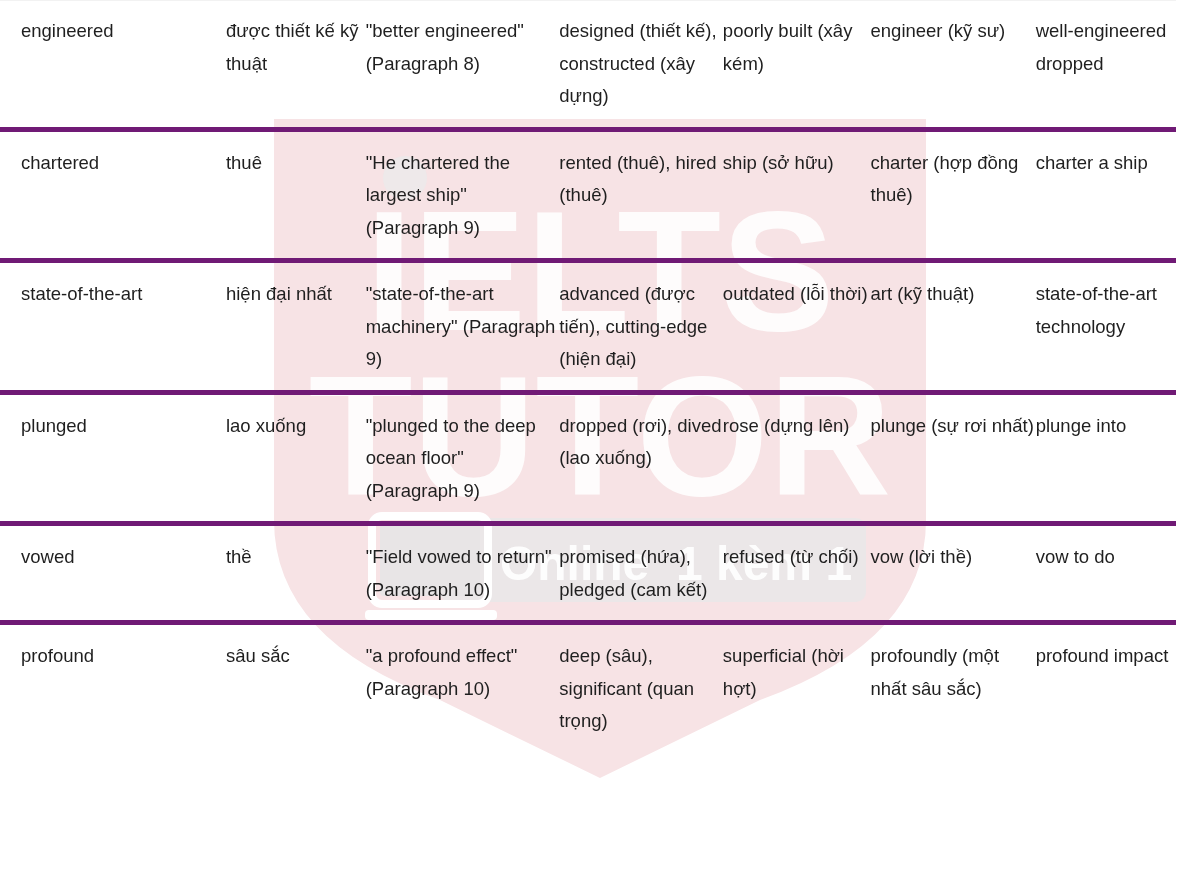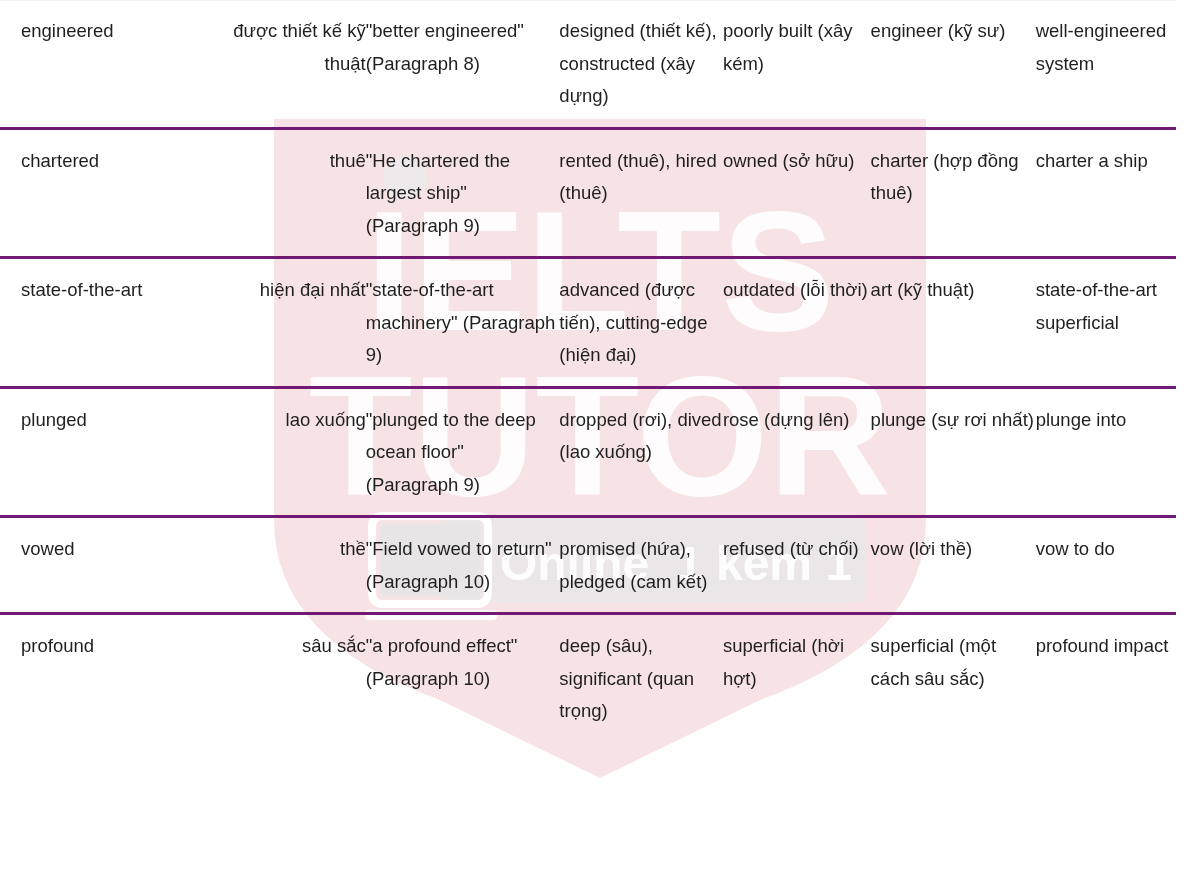"engineered" .vocab-table td { border-bottom: 3px solid #701a75 -> 5px solid #701a75 }
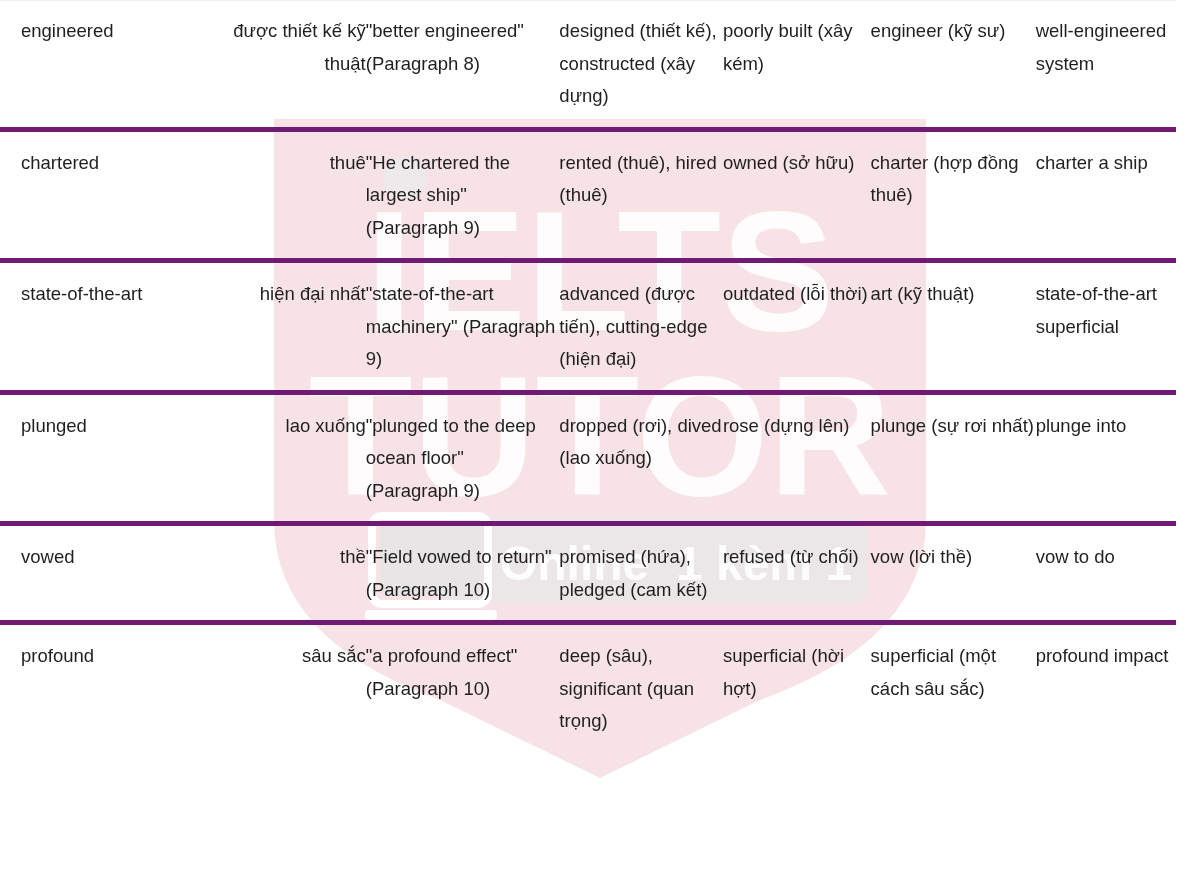"được thiết kế kỹ thuật" .c1 { text-align: right -> none }
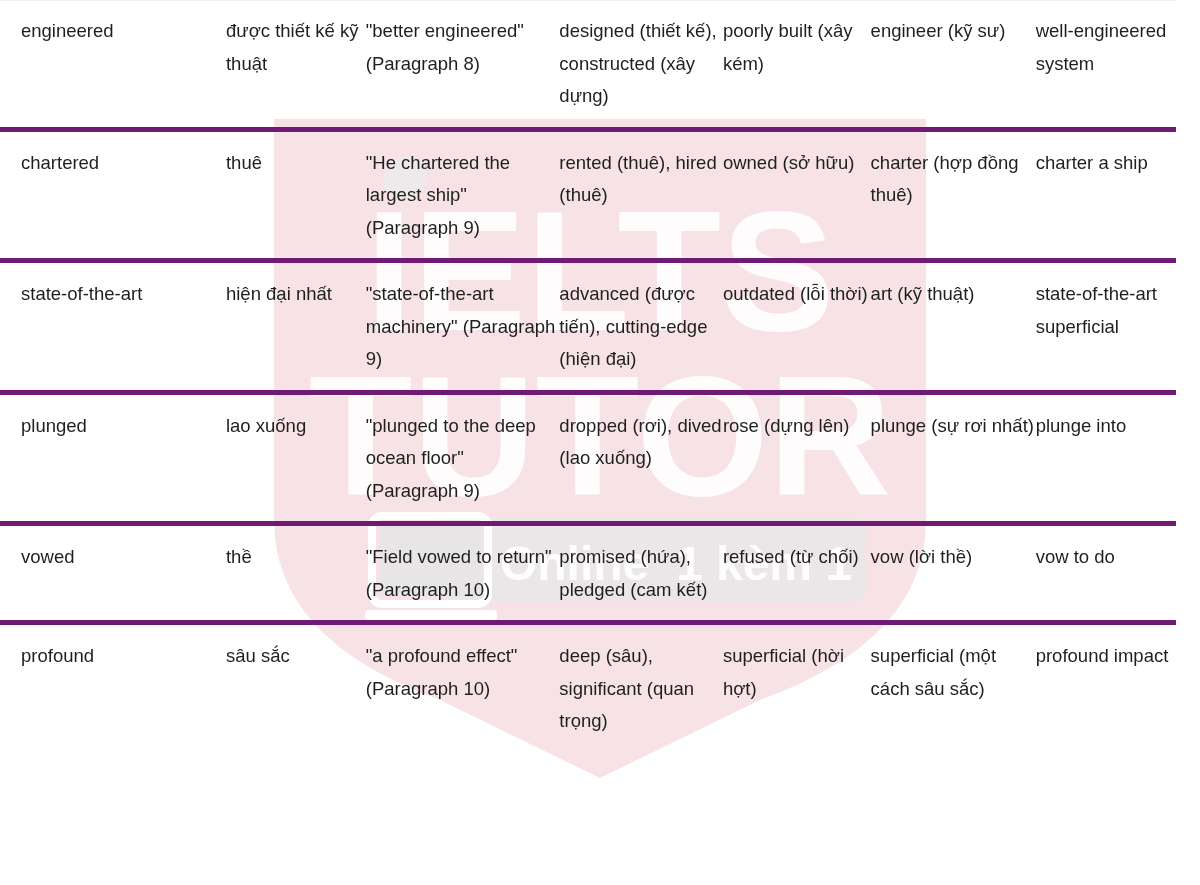"well-engineered system" span.cell-text { text: system -> dropped }
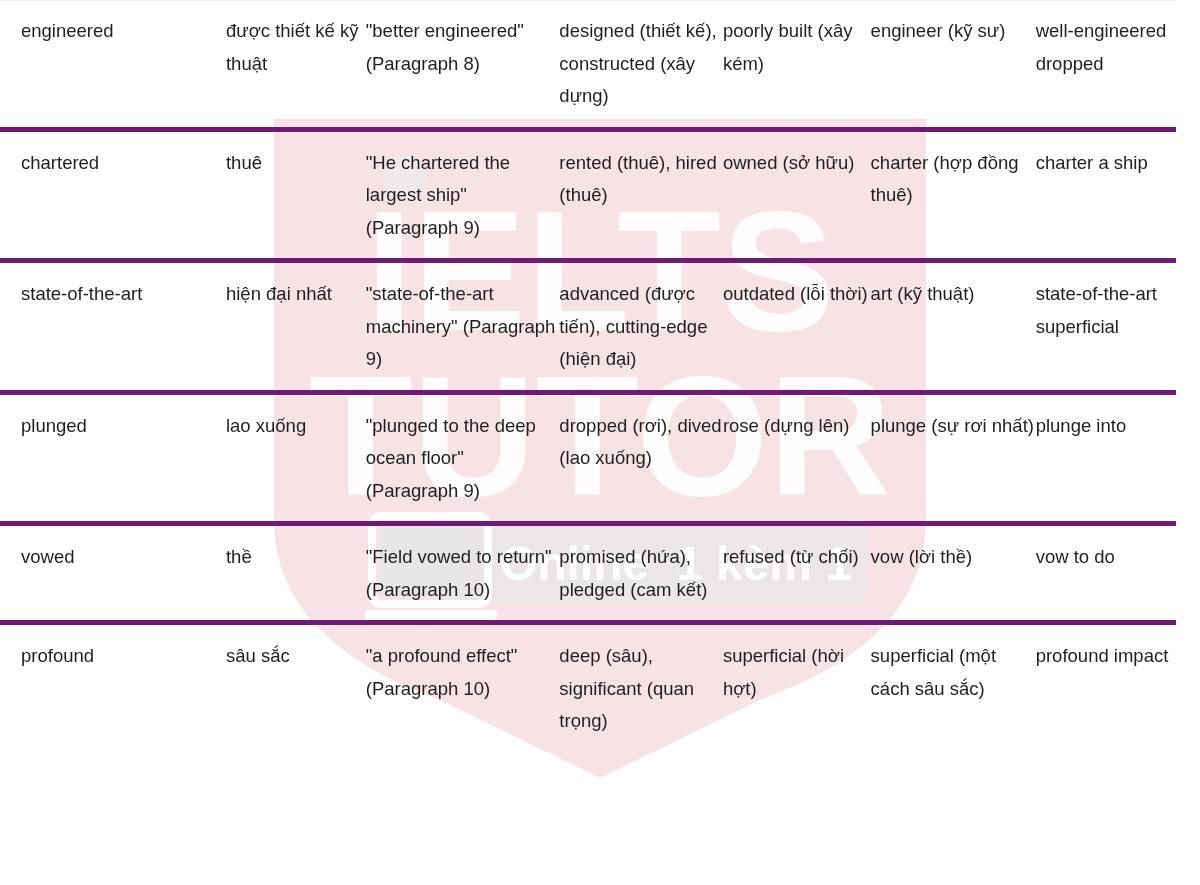"owned (sở hữu)" span.cell-text { text: owned -> ship }
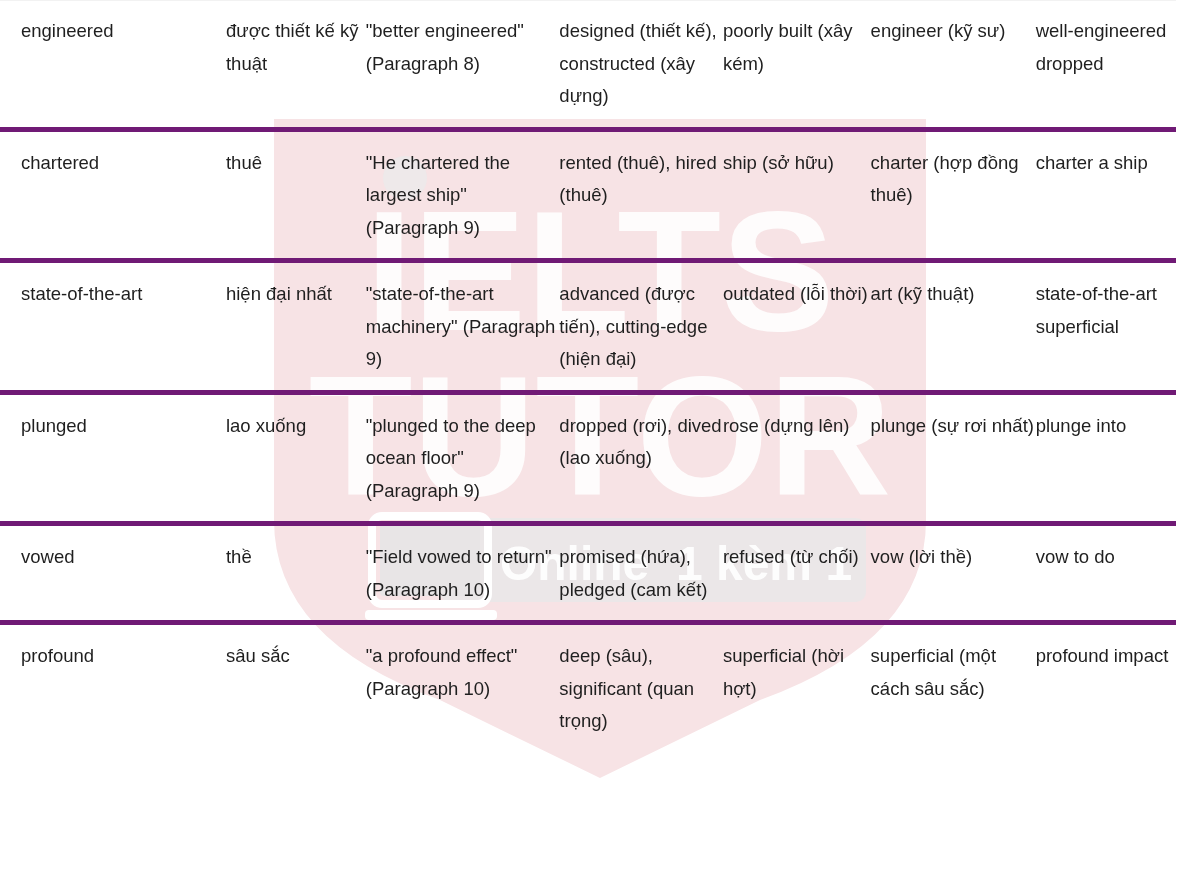"state-of-the-art superficial" span.cell-text { text: superficial -> technology }
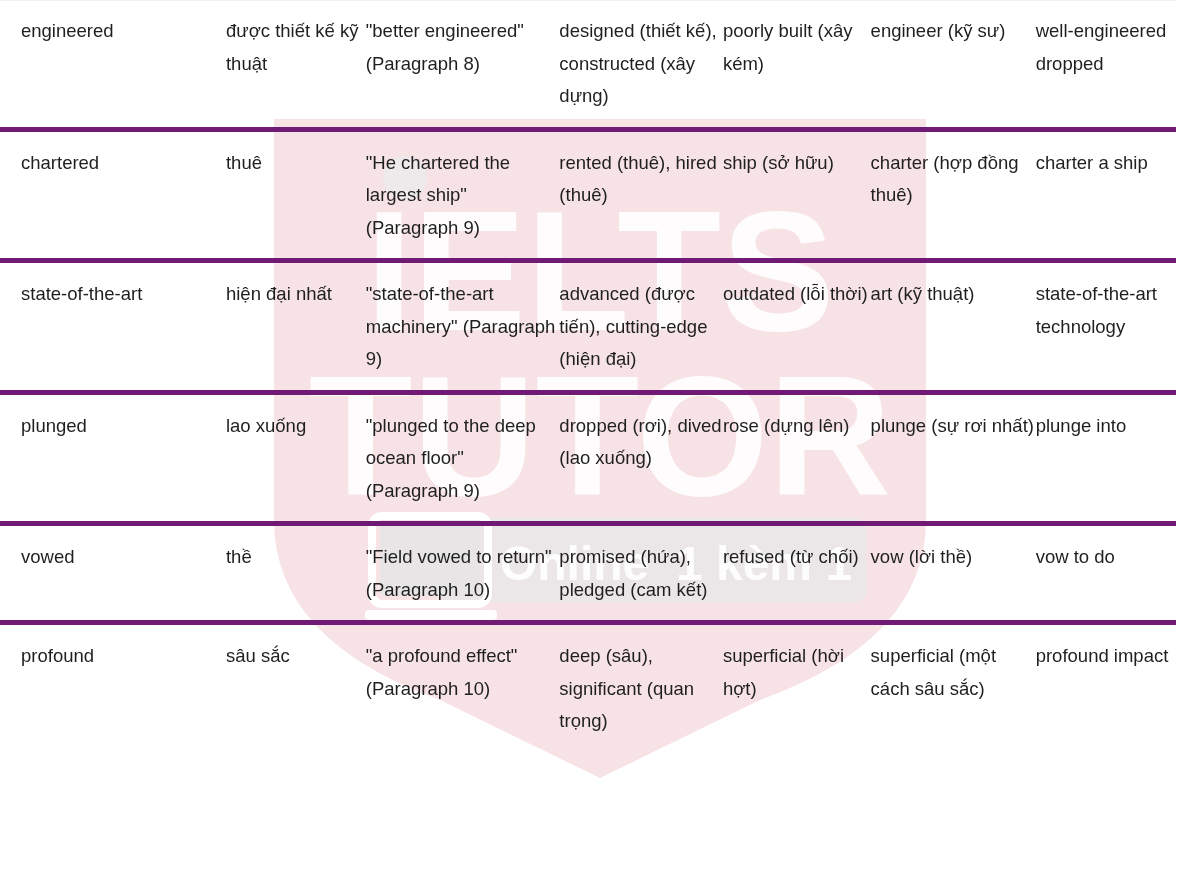"superficial (một cách sâu sắc)" span.cell-text { text: superficial (một cách -> profoundly (một nhất }
